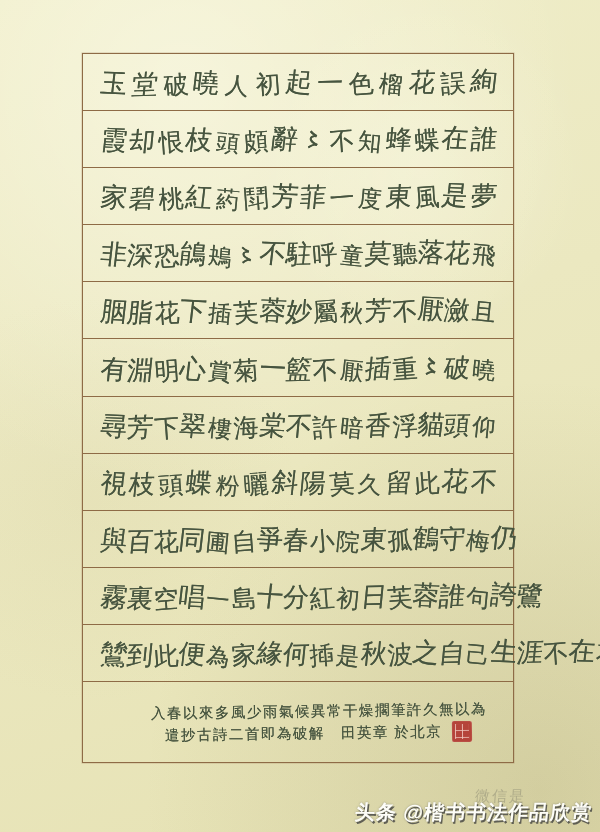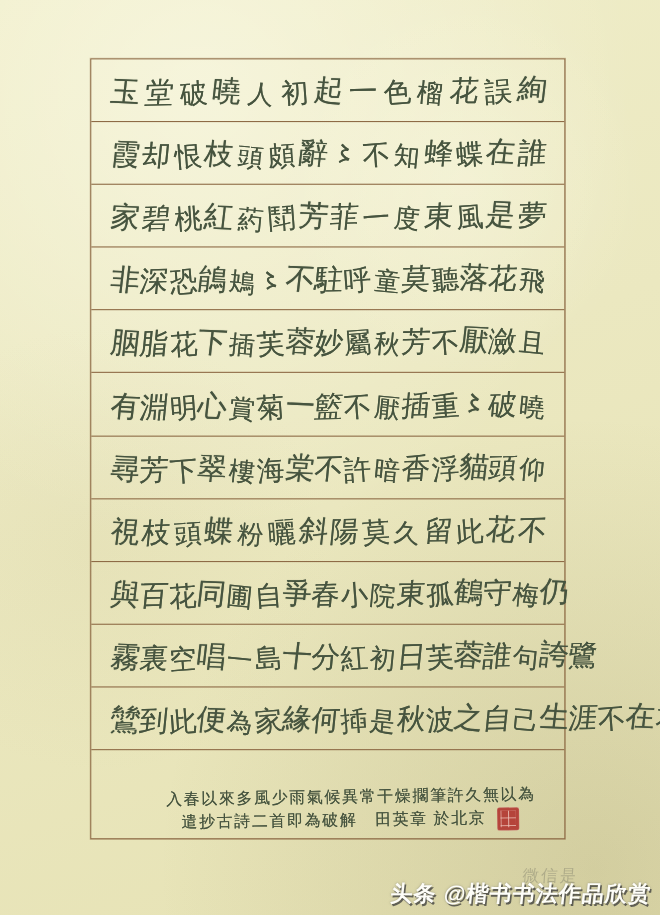"入春以來多風少雨氣候異常干燥擱筆許久無以為" .colophon { justify-content: flex-end -> center }
